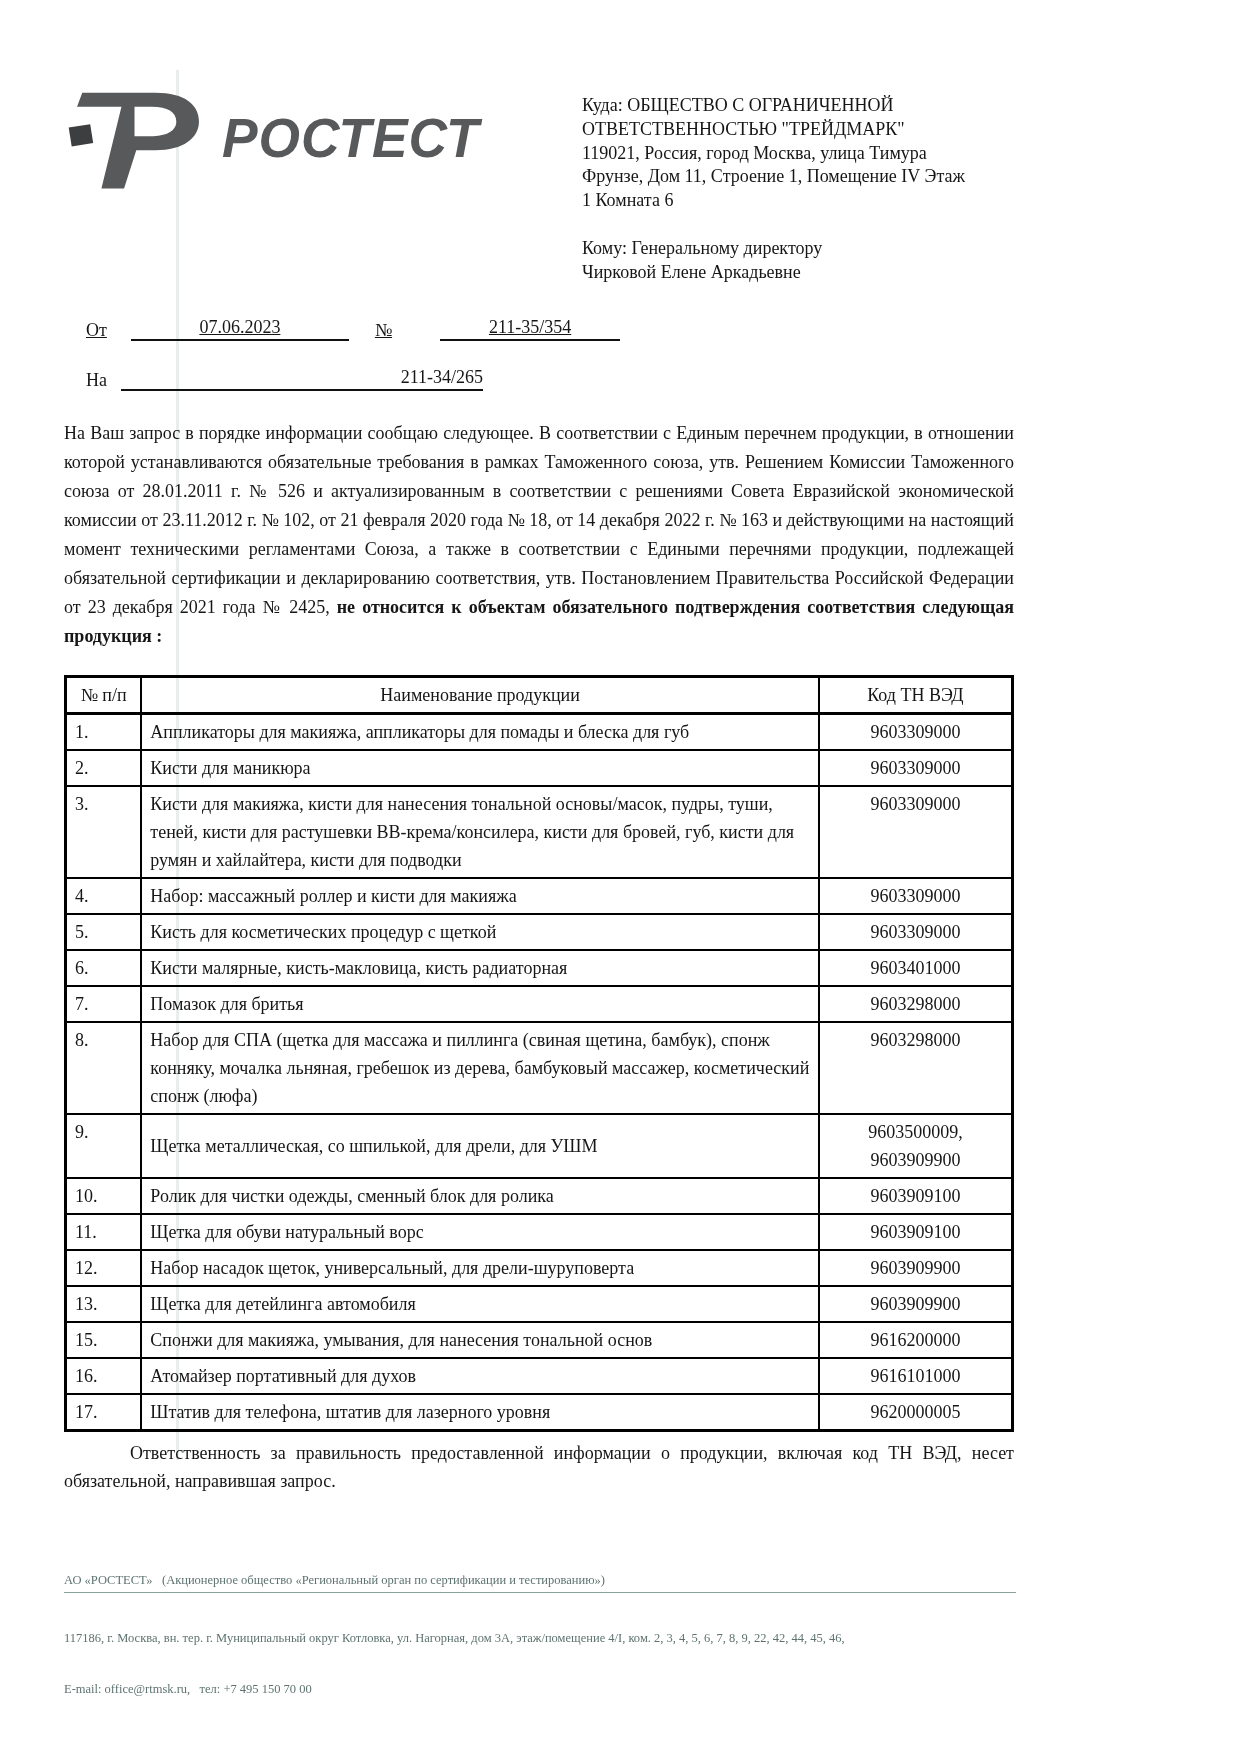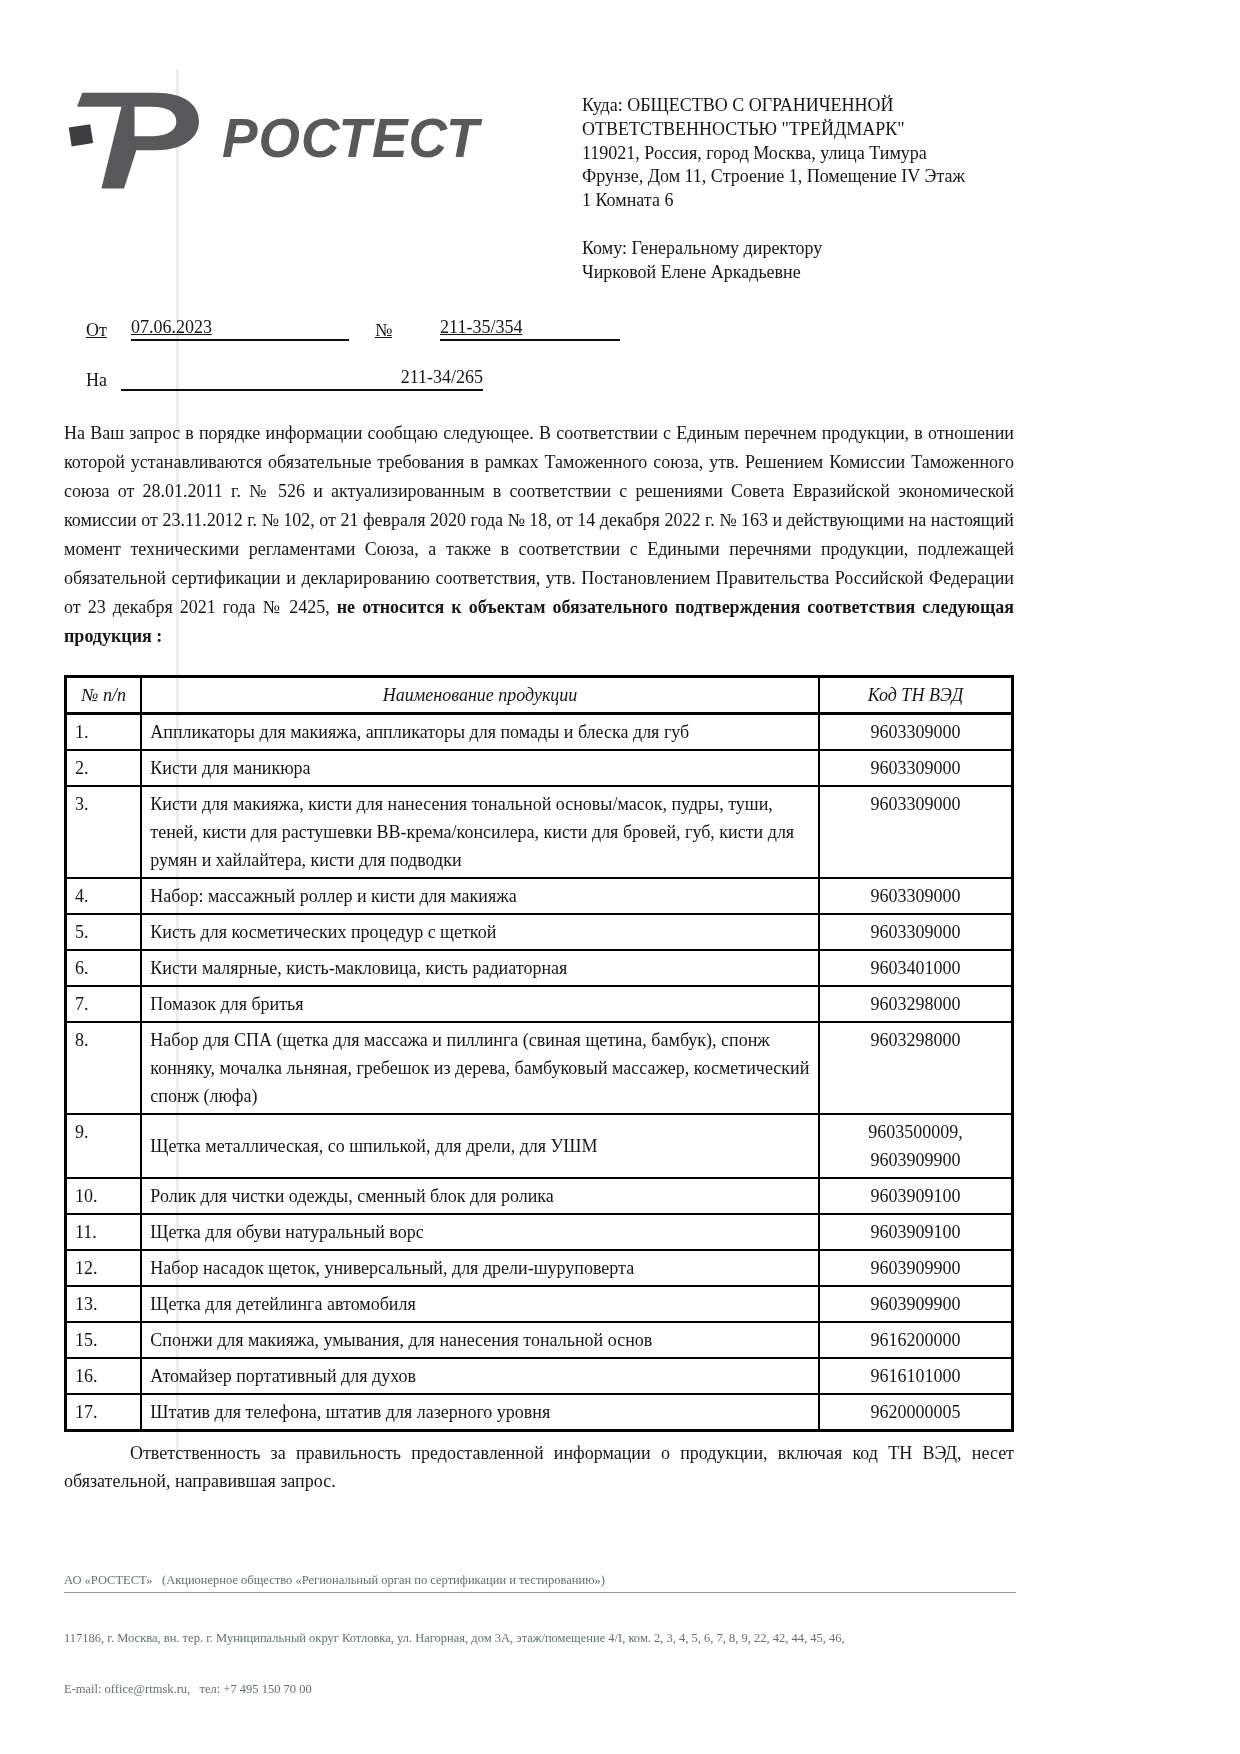"07.06.2023" .u-line { text-align: left -> center }
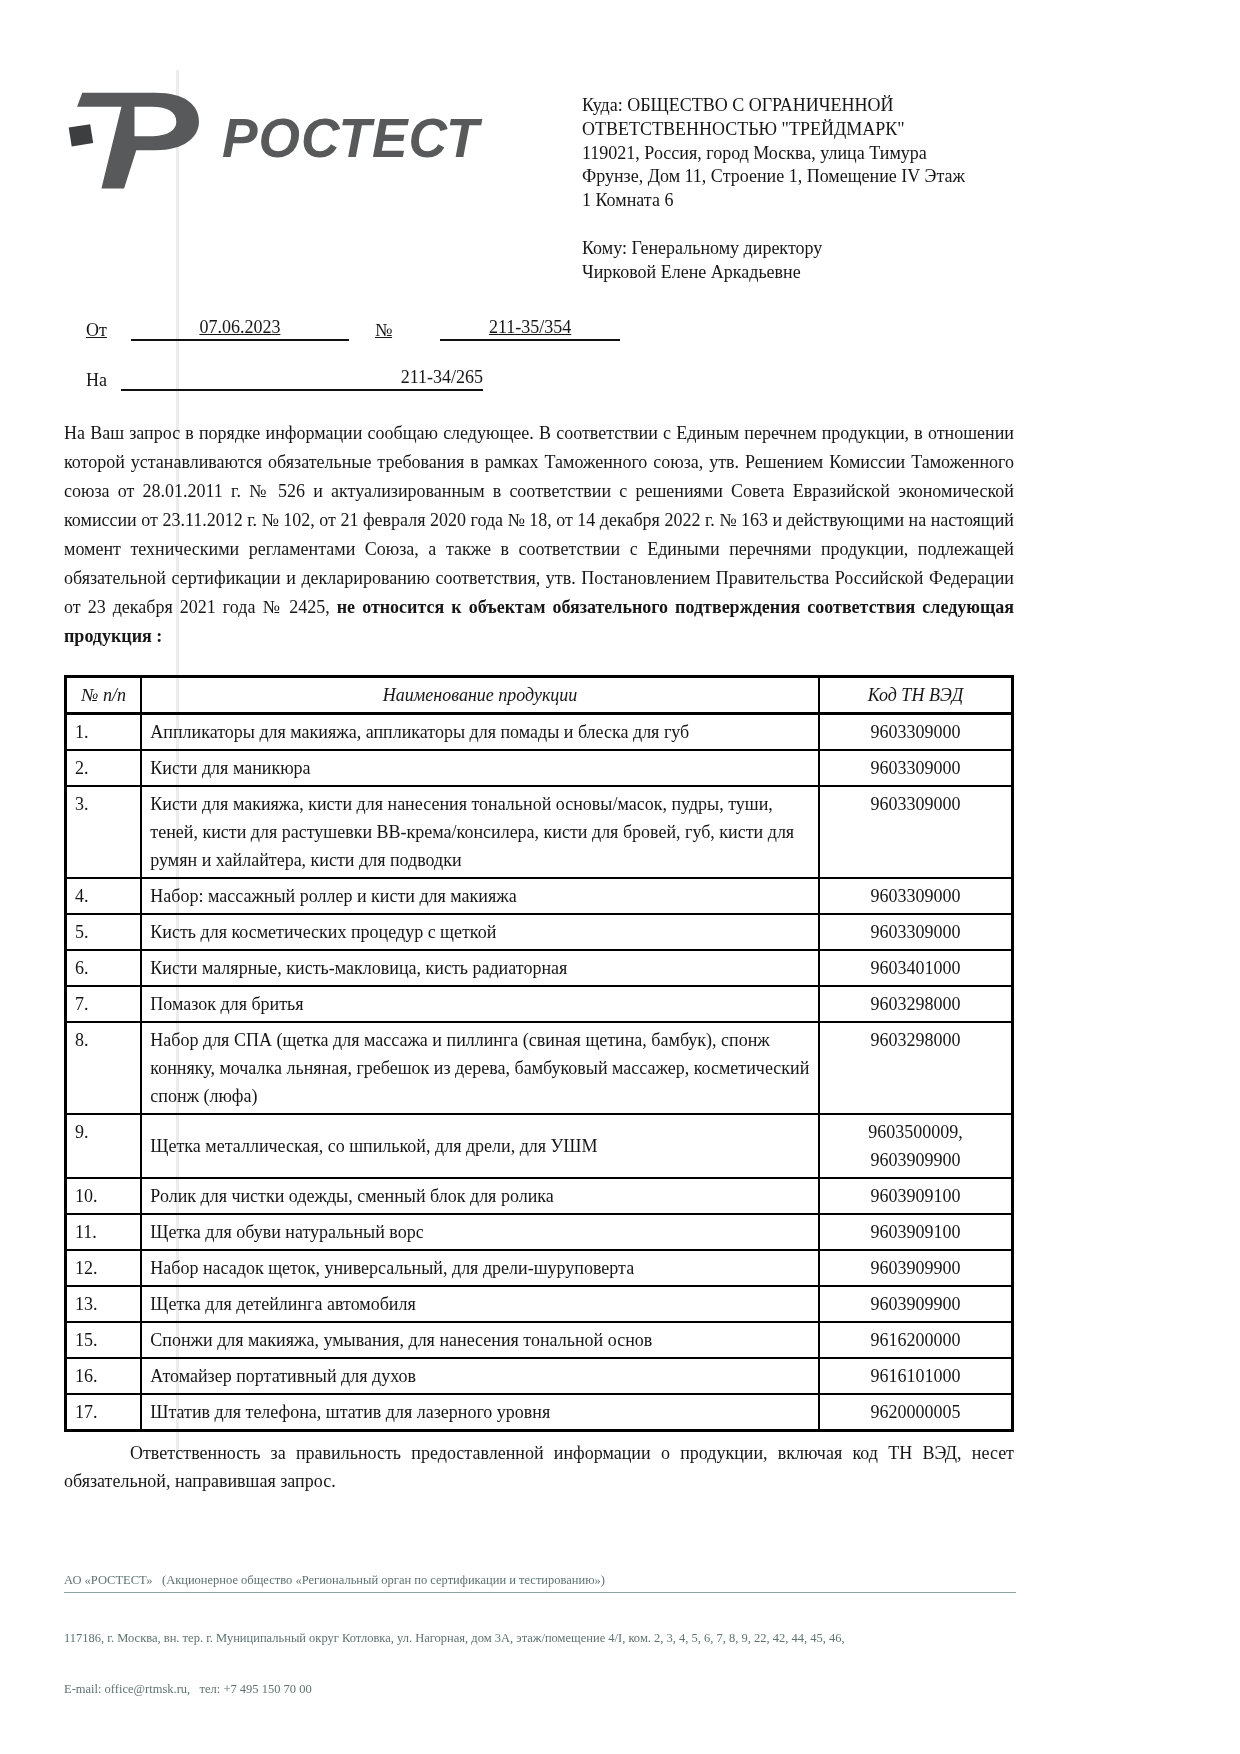"№ п/п" table.products th { font-style: italic -> none }
